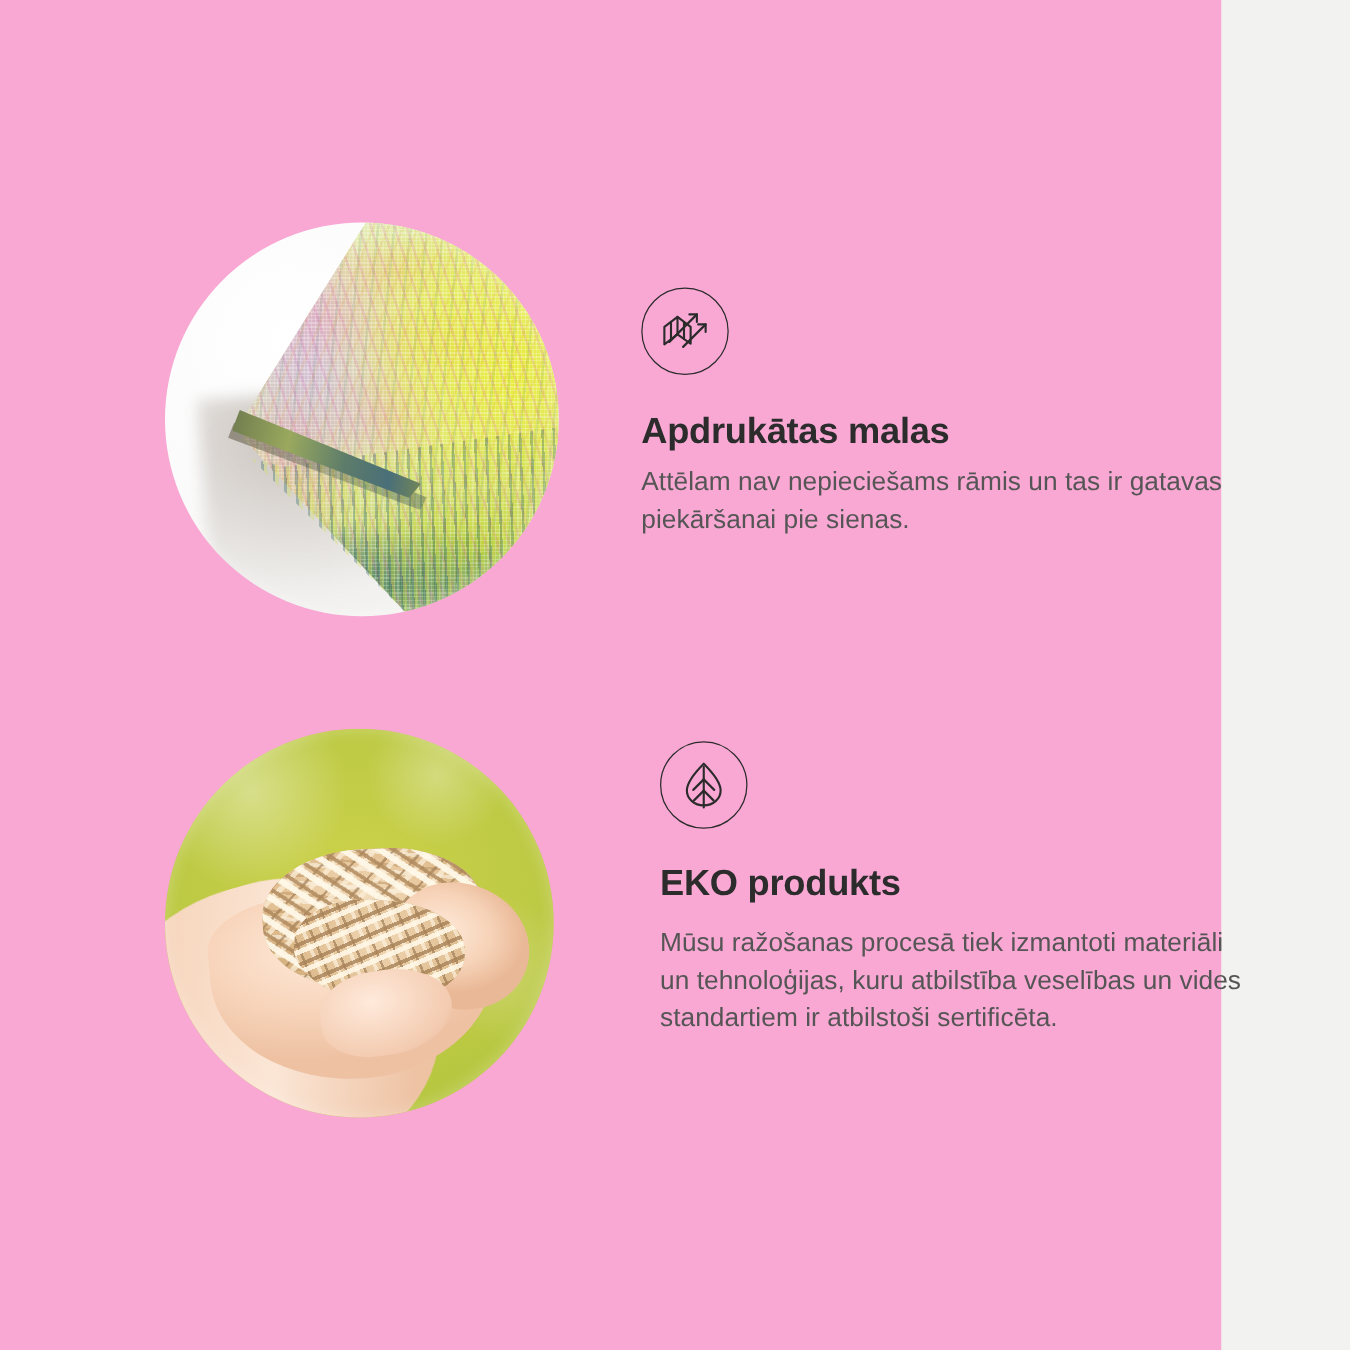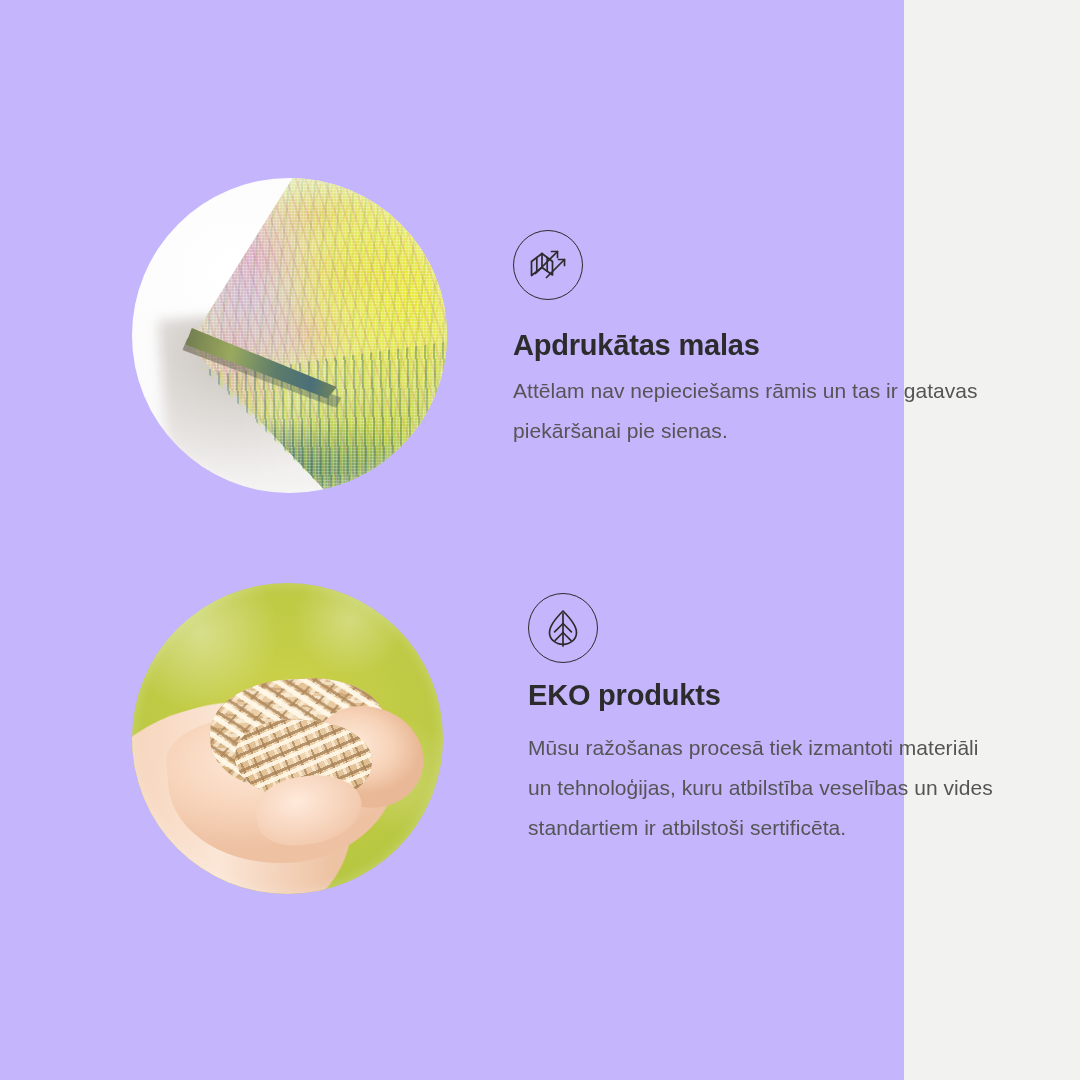"Apdrukātas malas" .page { background: #c4b5fd -> #f9a8d4; width: 904px -> 977px }
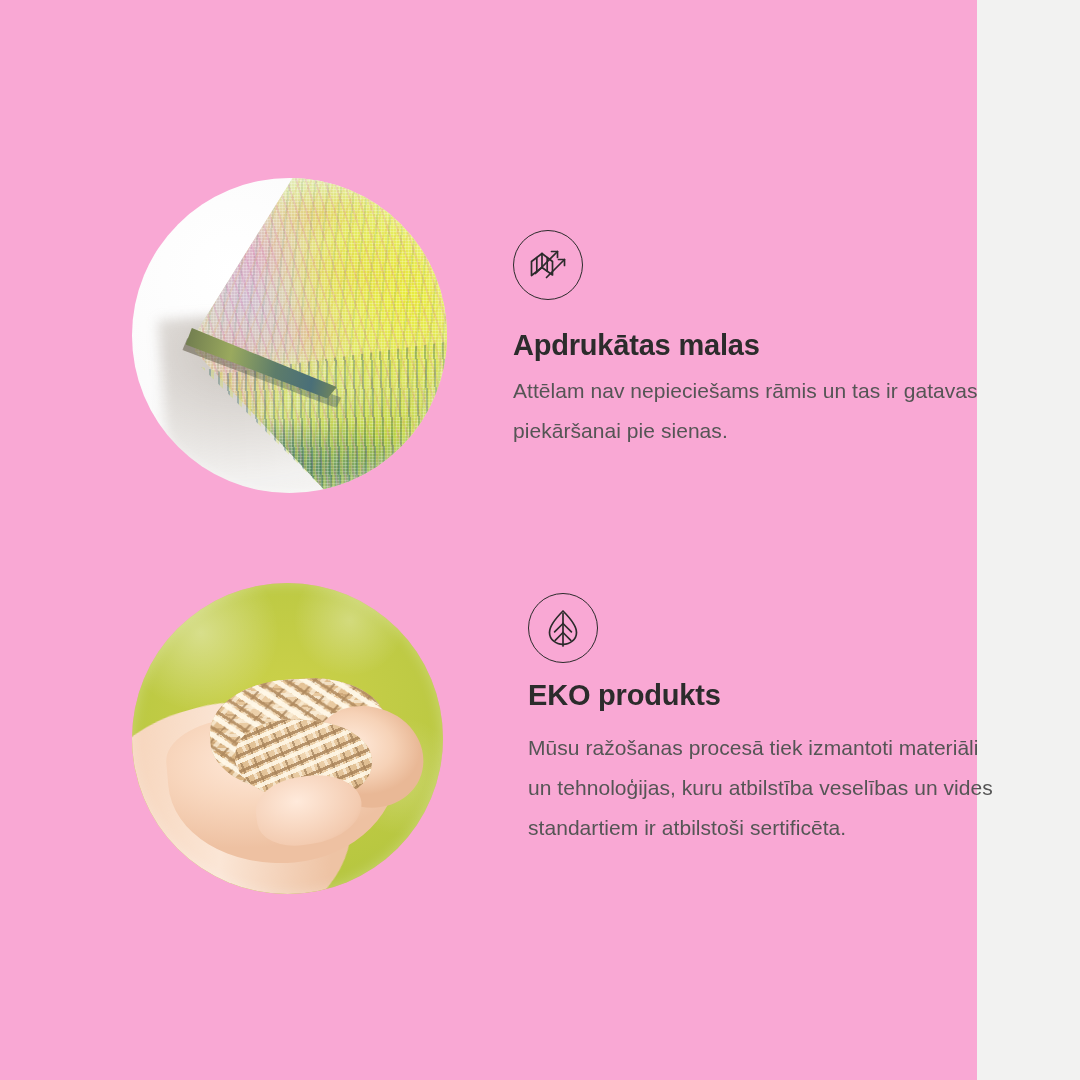"Attēlam nav nepieciešams rāmis un" .f-body { line-height: 40px -> 30px }
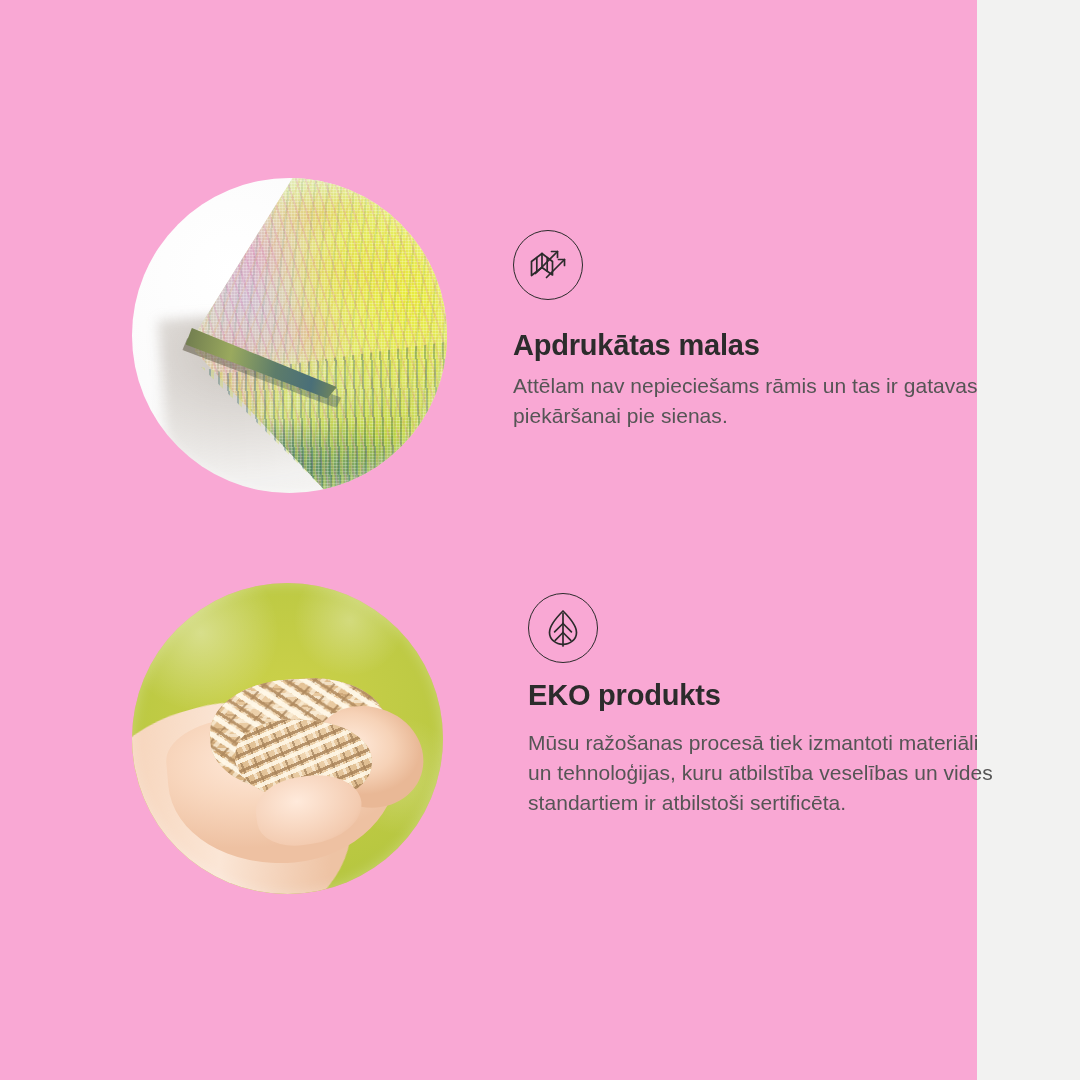"EKO produkts" div.f-title { margin-top: 16px -> 28px }
